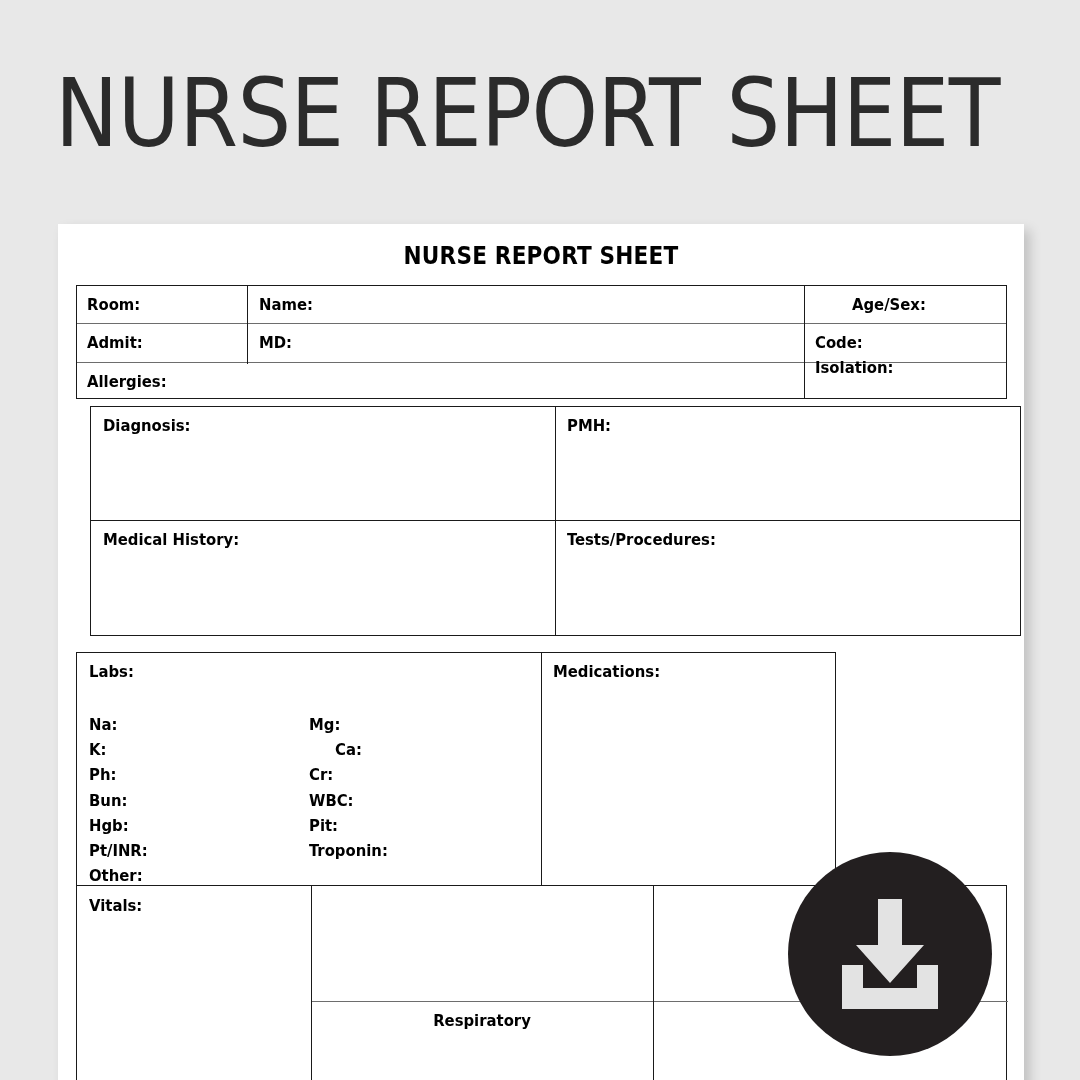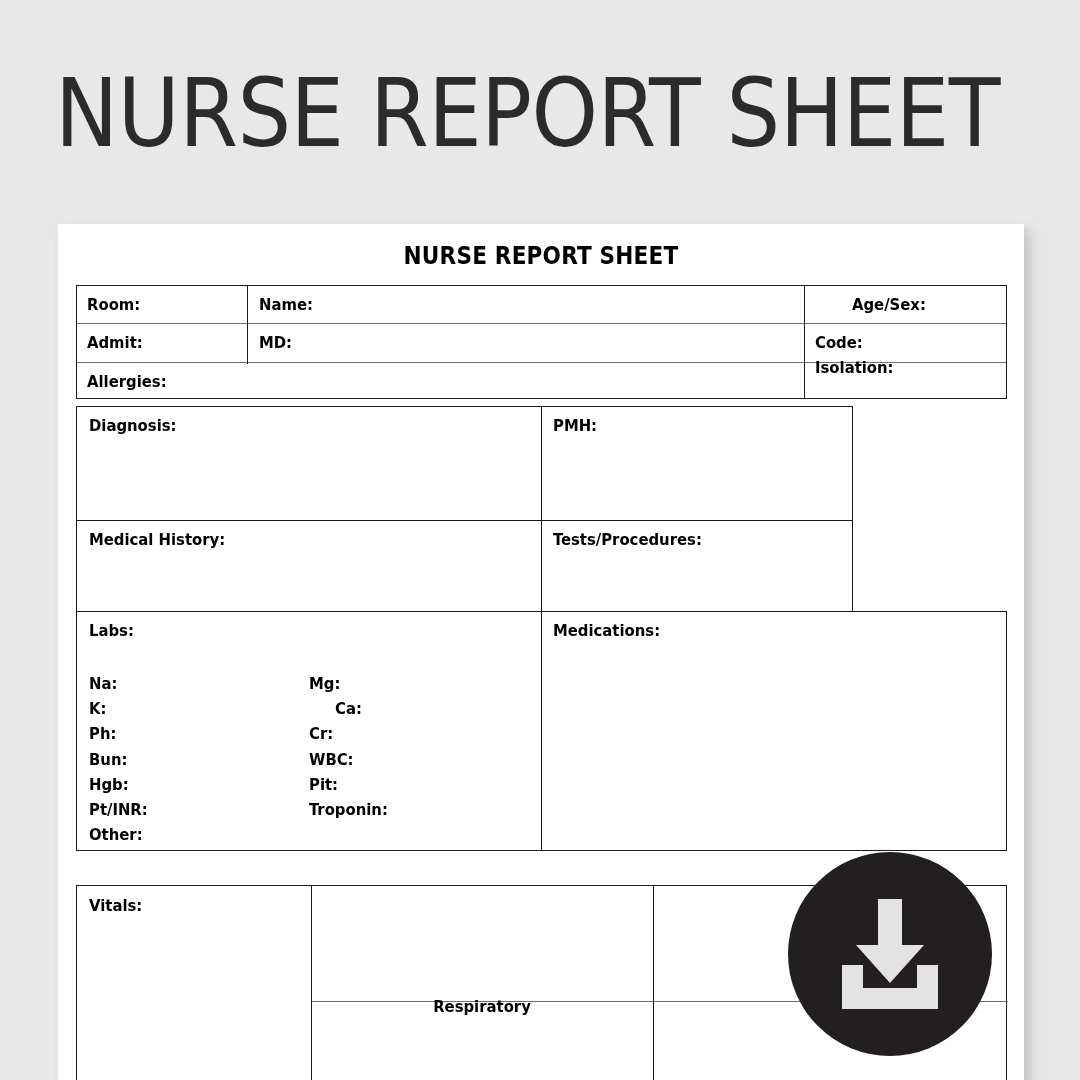"Diagnosis:" div.tbl { left: 18px -> 32px; width: 777px -> 931px }
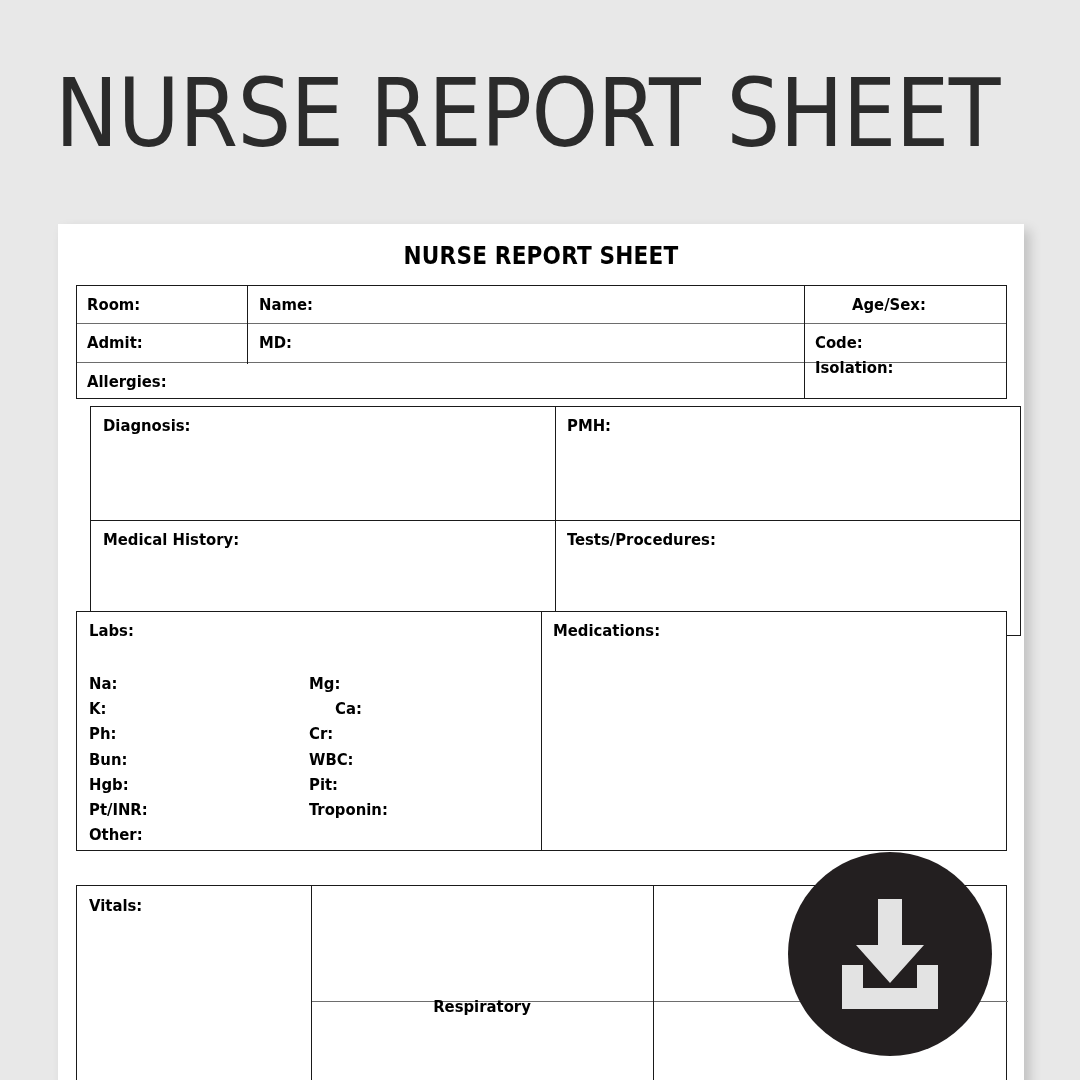"Labs:" div.tbl { top: 387px -> 428px; width: 931px -> 760px }
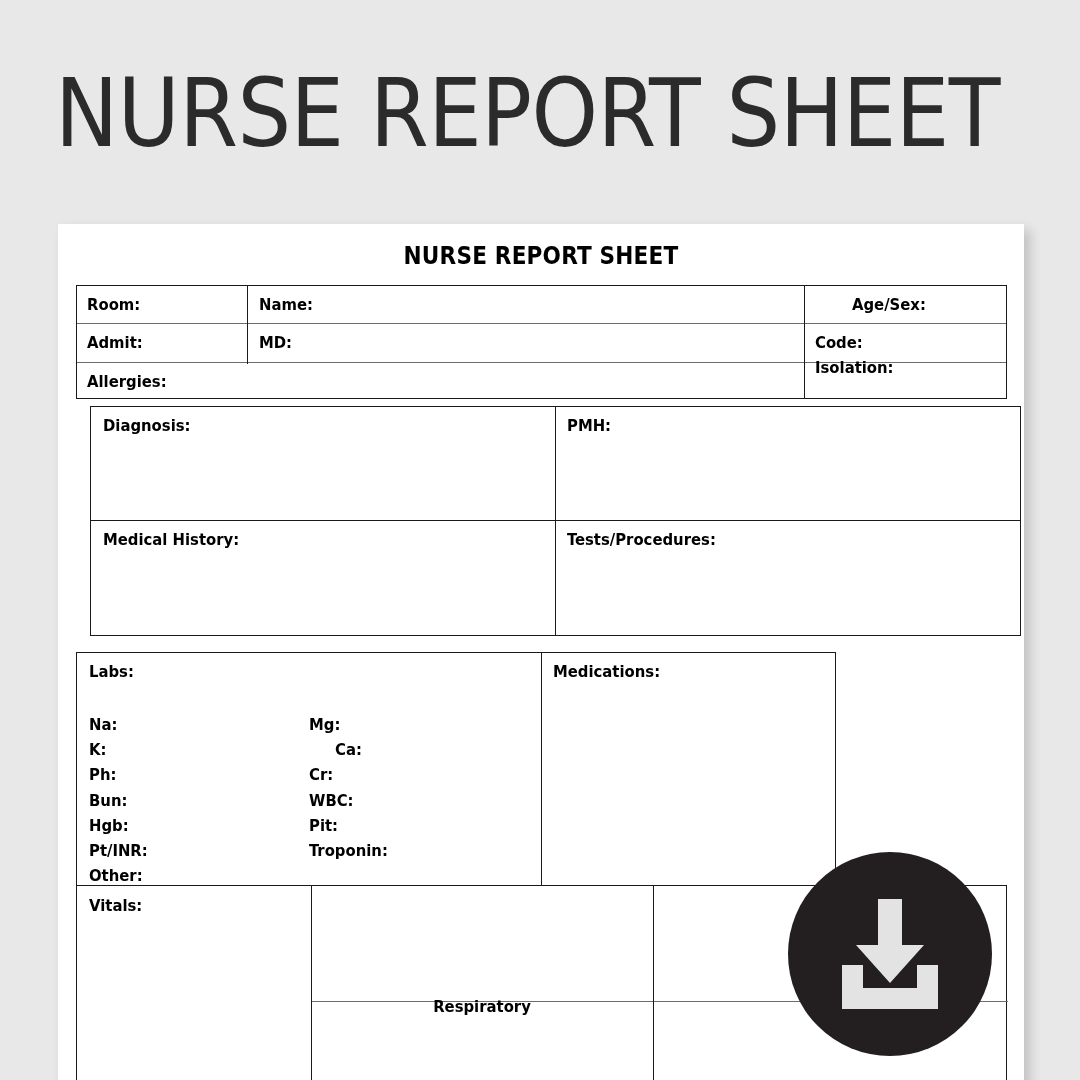"Respiratory" div.cell { top: 111px -> 125px }
